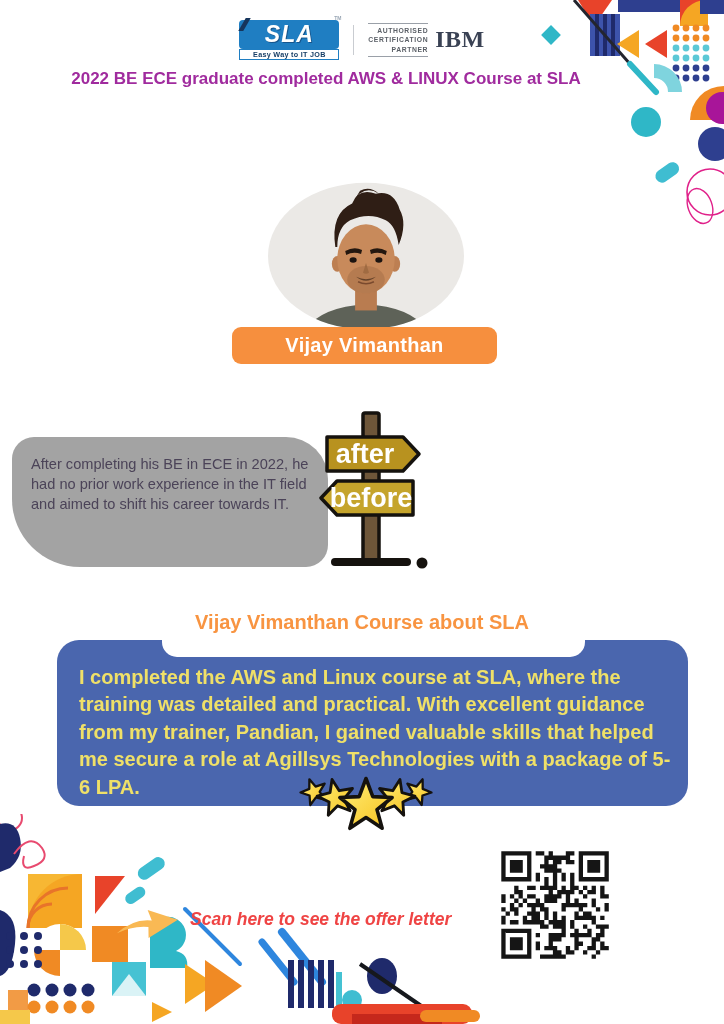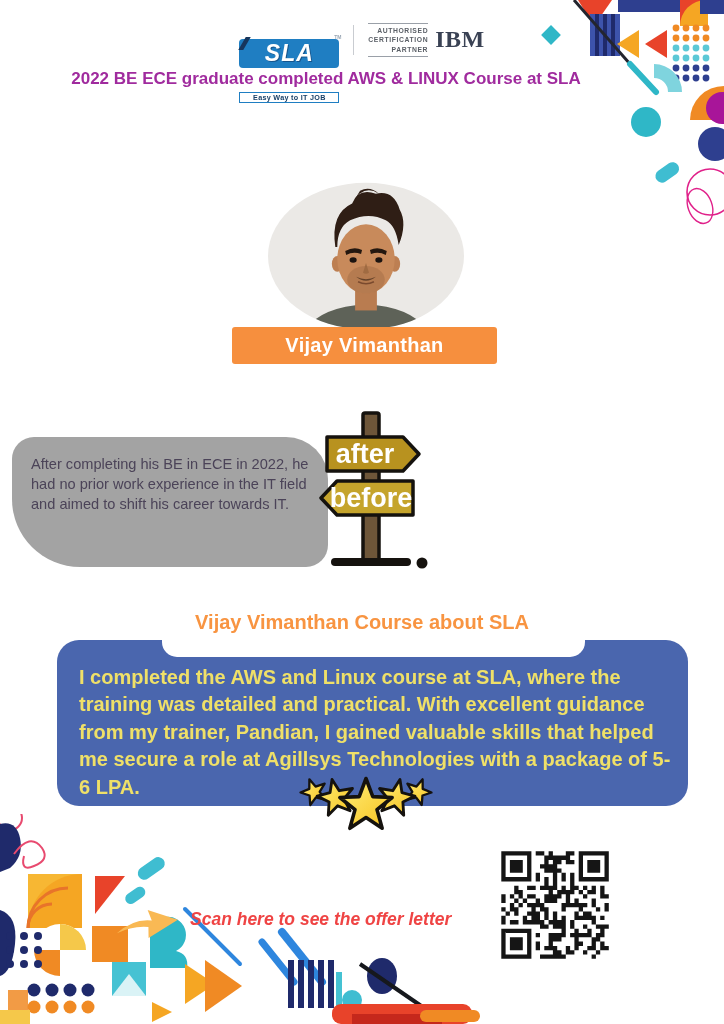"SLA" .sla-box { margin-top: 19px -> none }
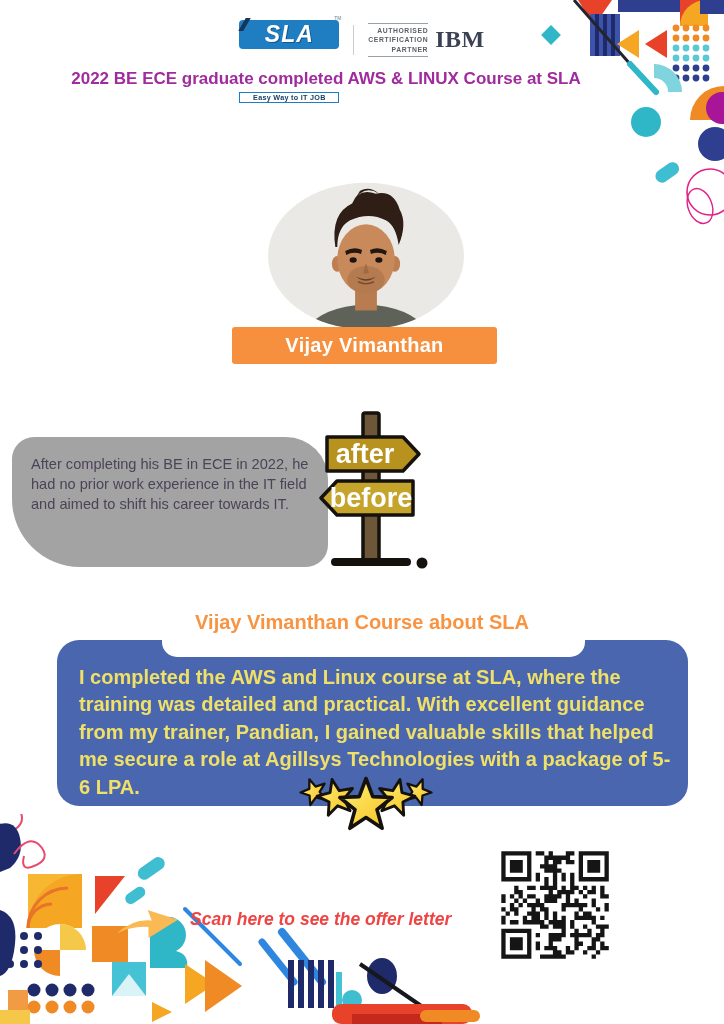"Easy Way to IT JOB" .sla-tagline { margin-top: 43px -> none }
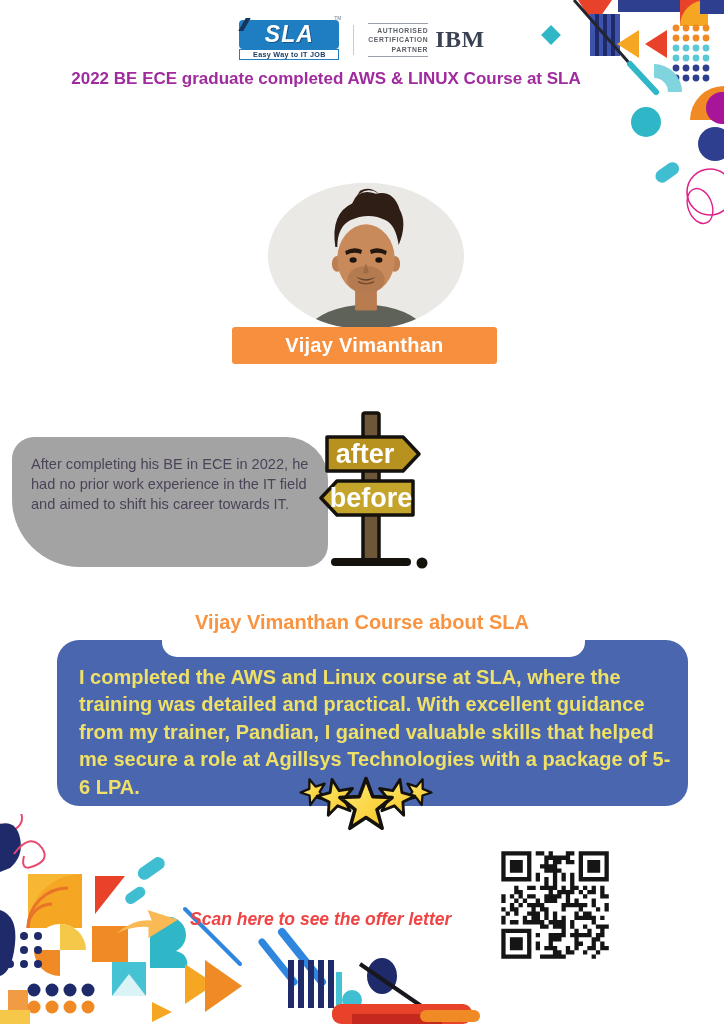"Vijay Vimanthan" .name-banner { border-radius: 3px -> 9px }
